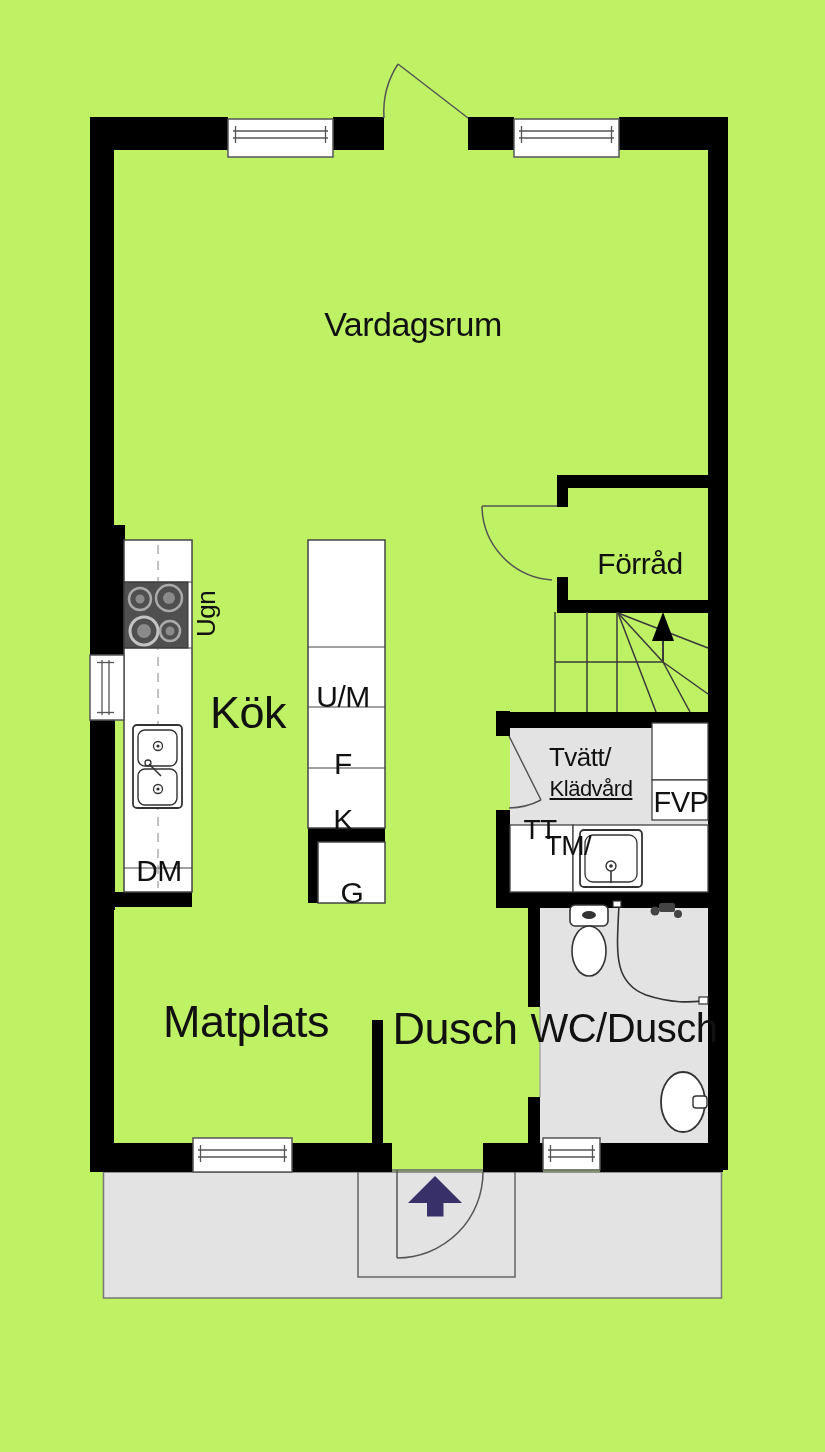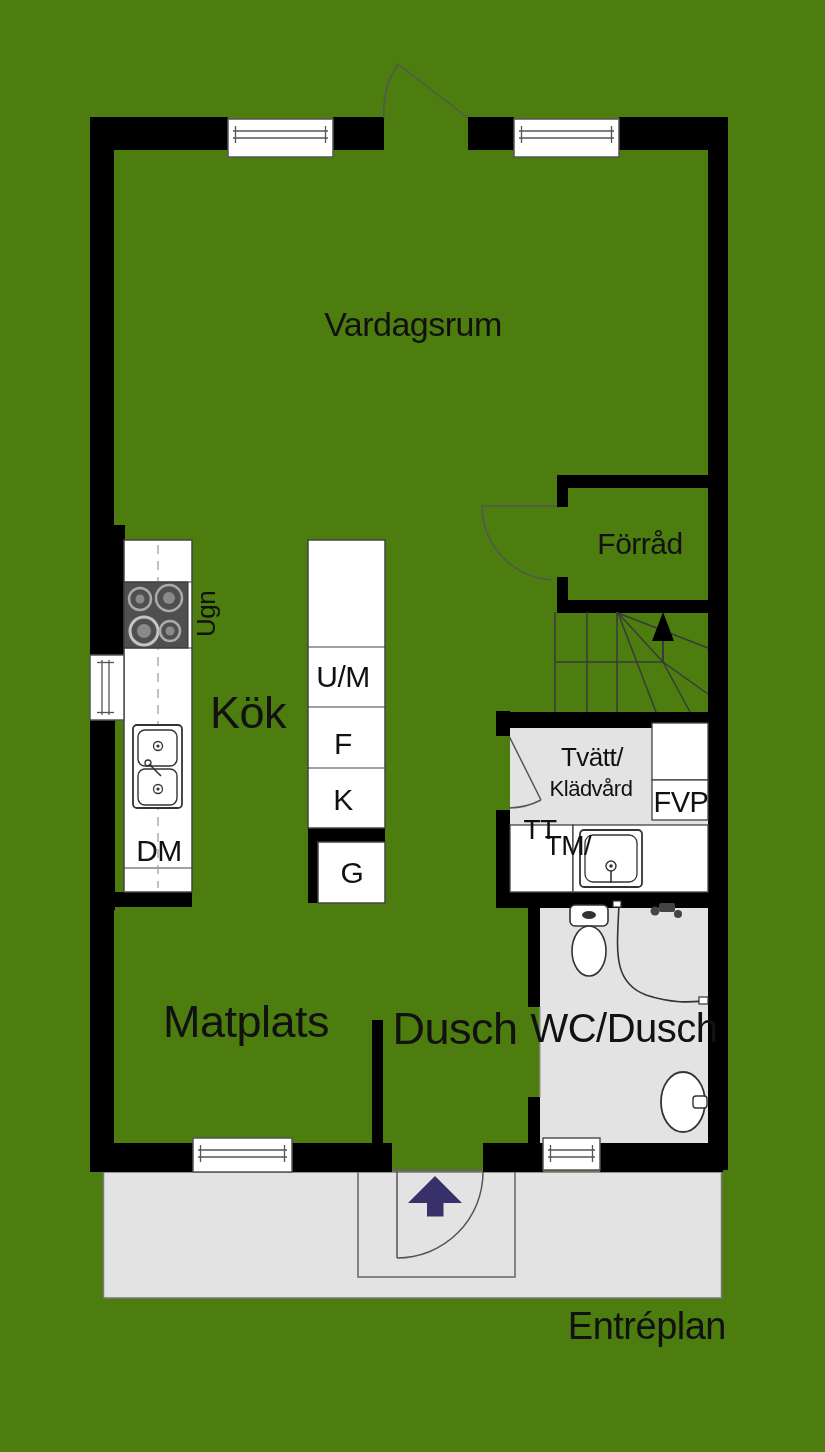"Vardagsrum" #stage { background: #4d7c0f -> #bef264 }
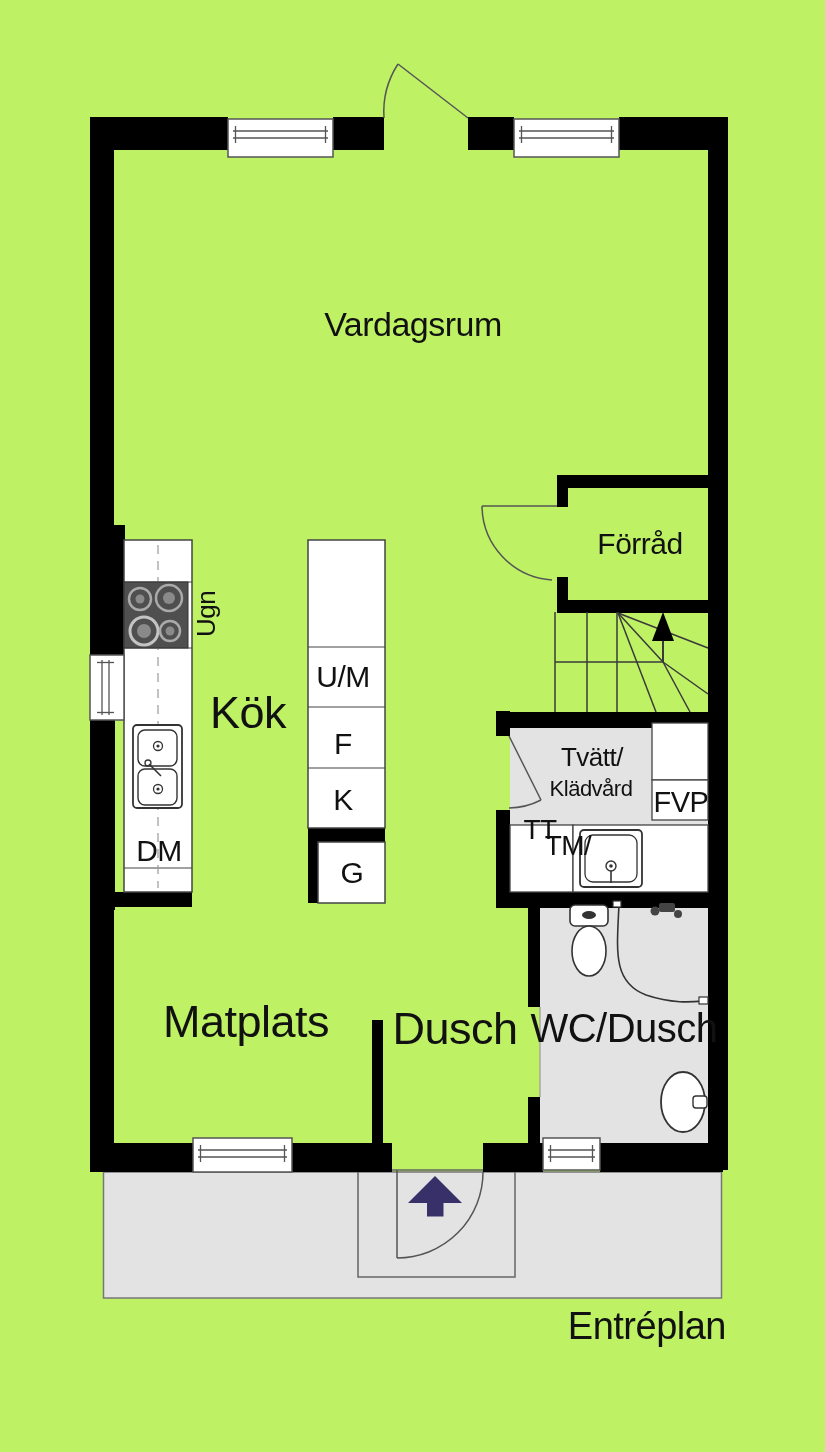"Förråd" .fs30 { margin-top: none -> 20px }
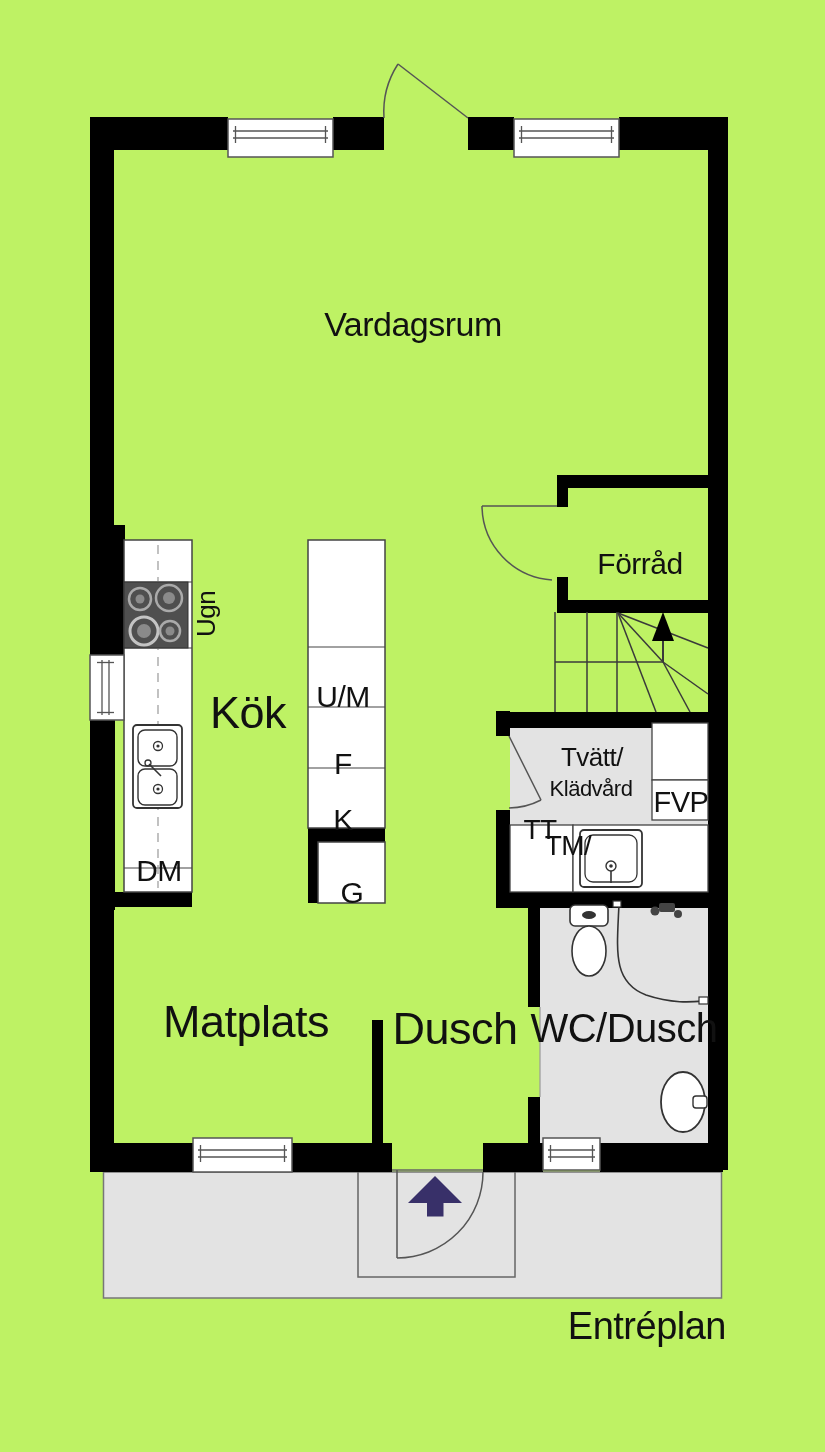"Tvätt/" div.lbl { left: 592px -> 580px }
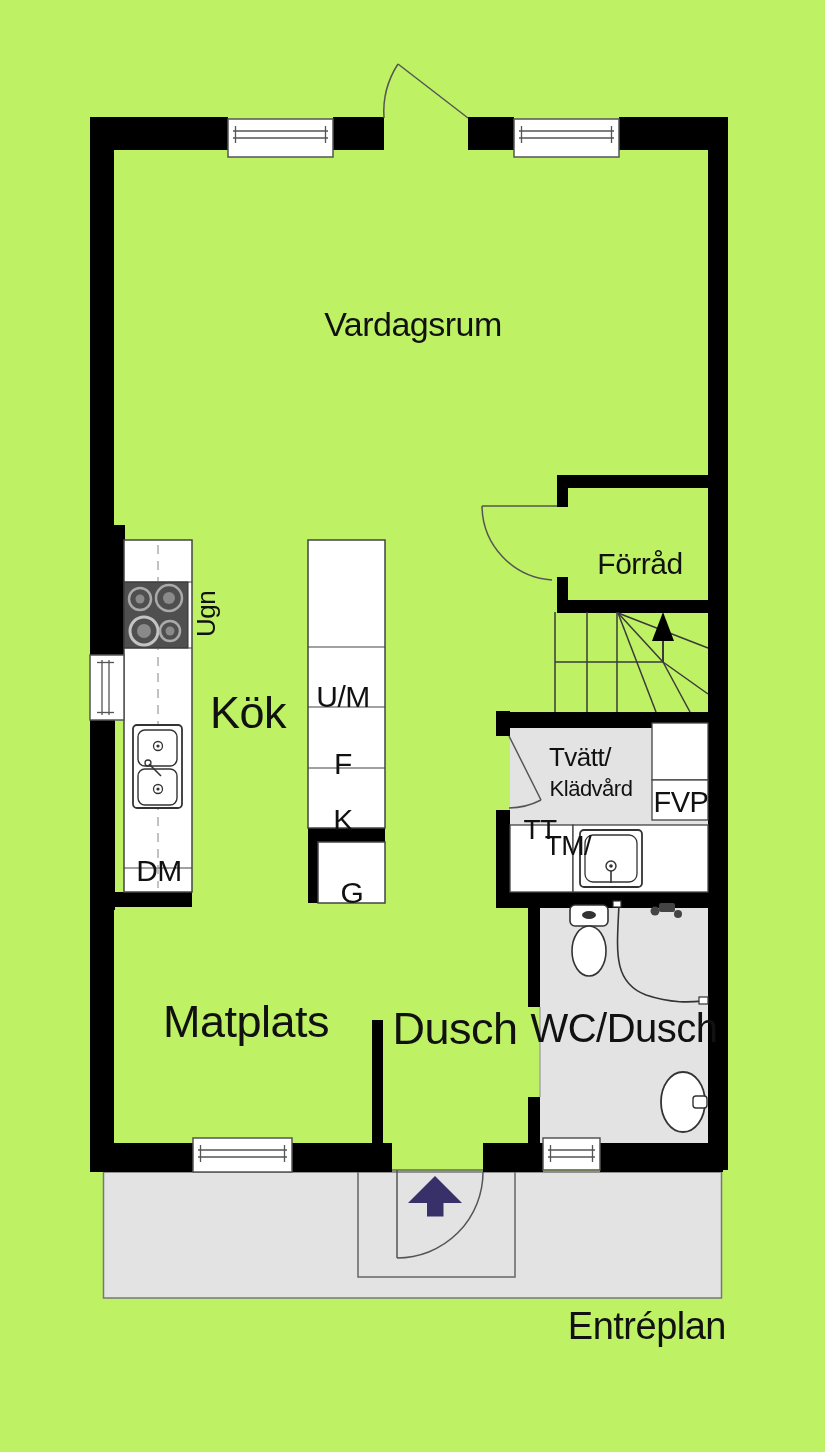"Klädvård" .fs22 { text-decoration: none -> underline }
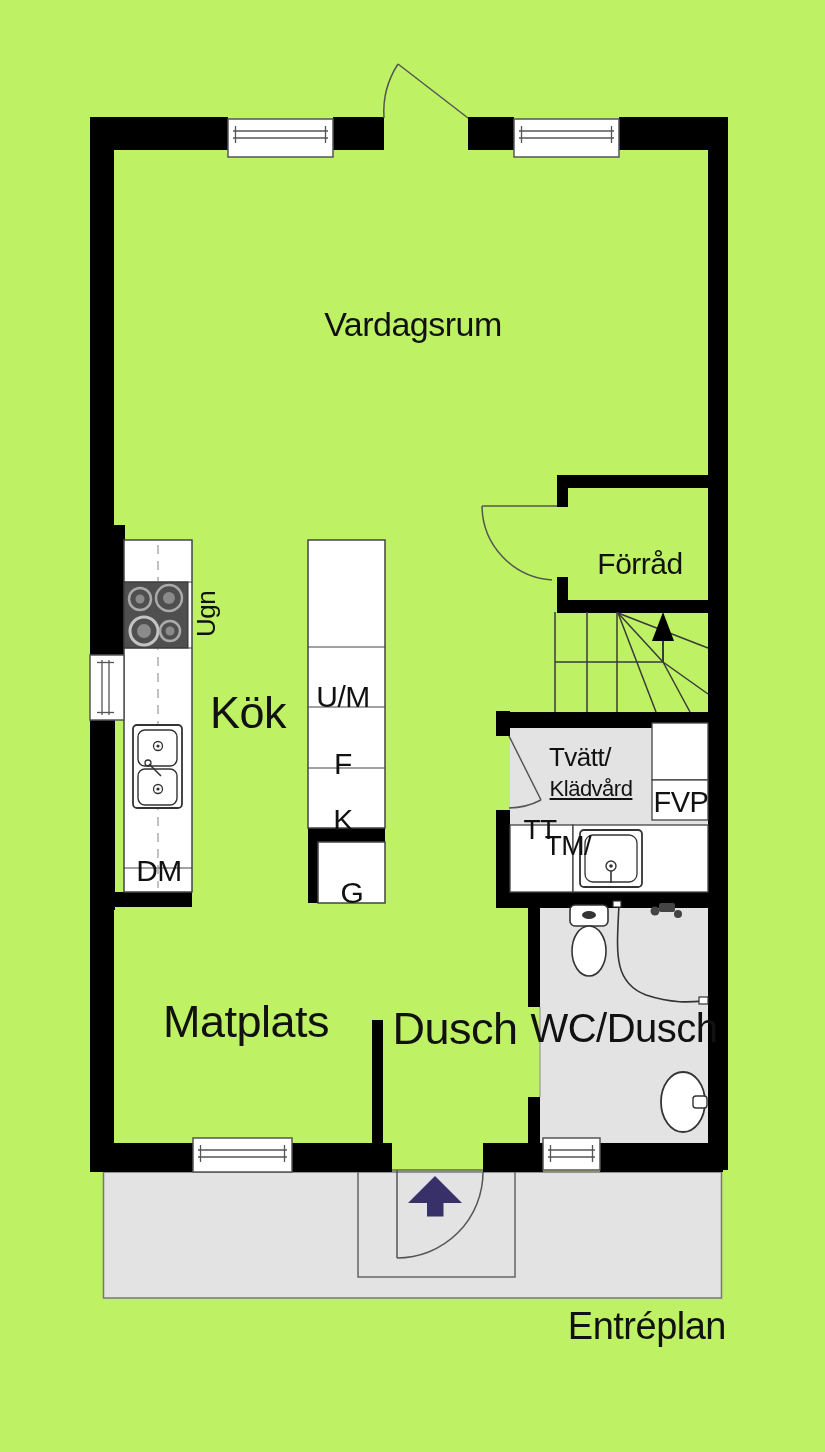"Entréplan" div { html: <div>Entréplan</div> -> none }
